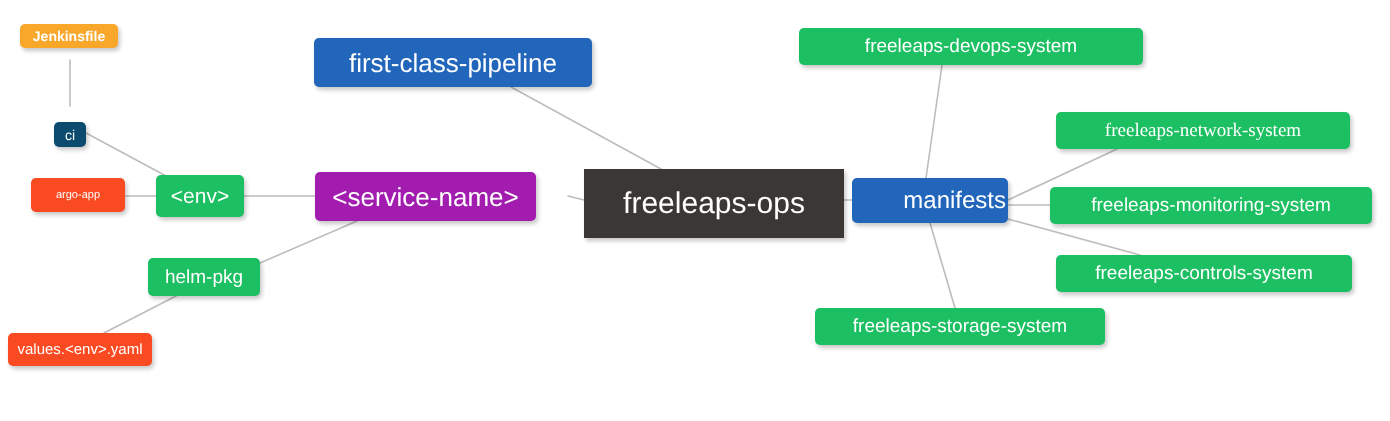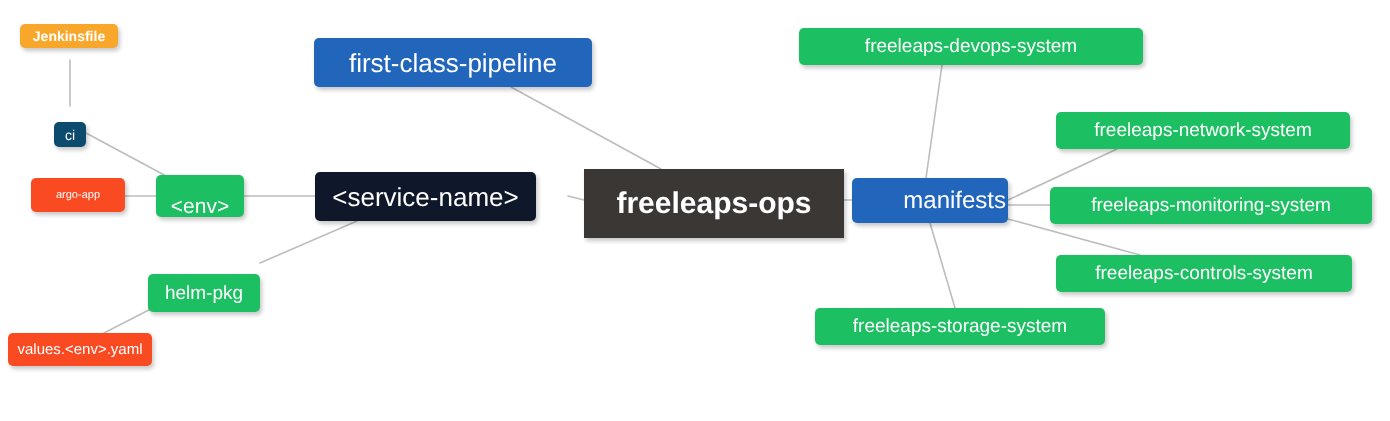"freeleaps-network-system" div.node { font-family: none -> Liberation Serif, serif }
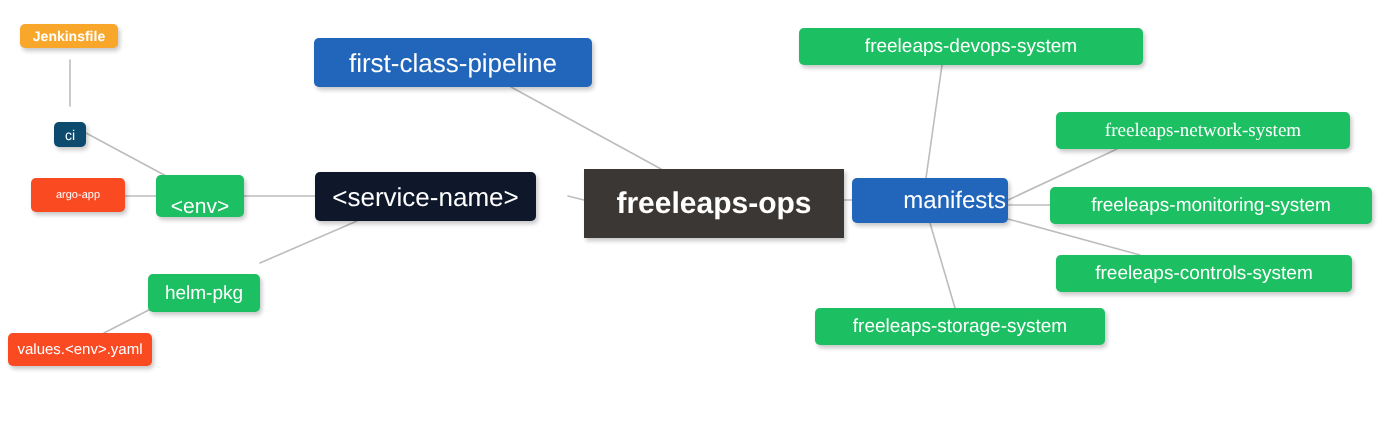"<env>" div.node { align-items: flex-end -> none }
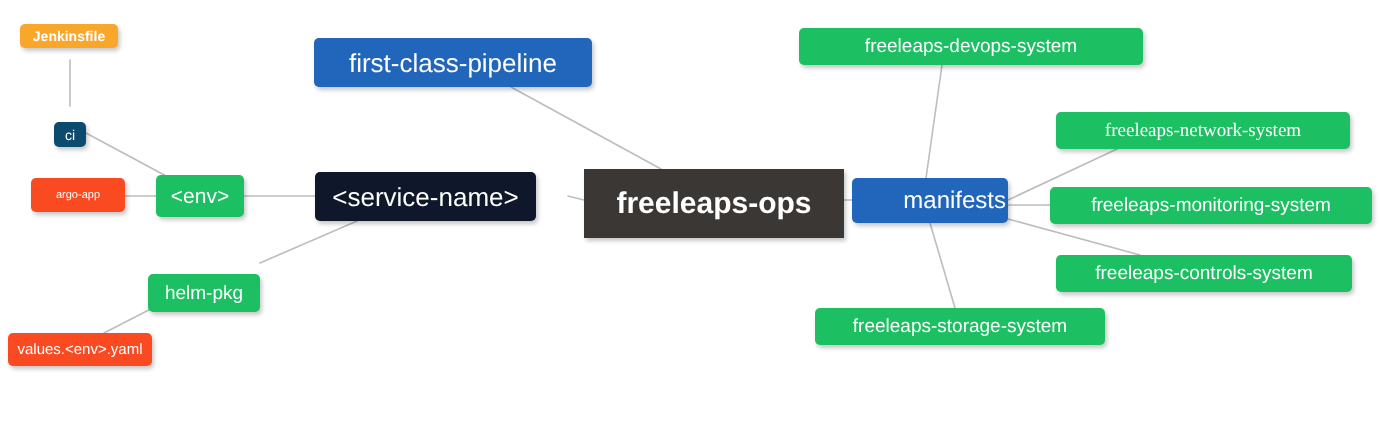"<service-name>" div.node { background: #0f172a -> #a21caf }
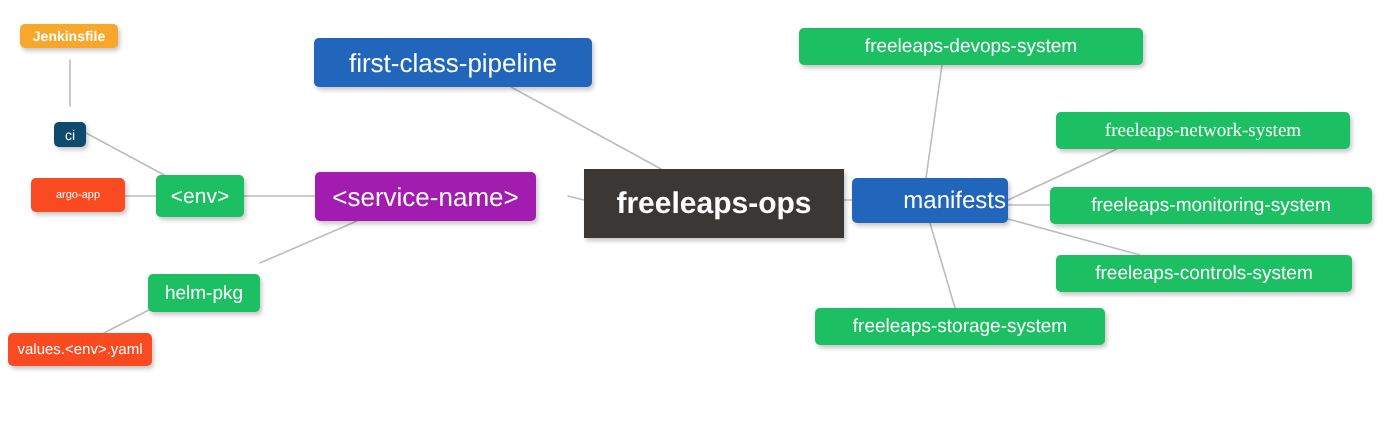"freeleaps-ops" .sq { font-weight: bold -> none }
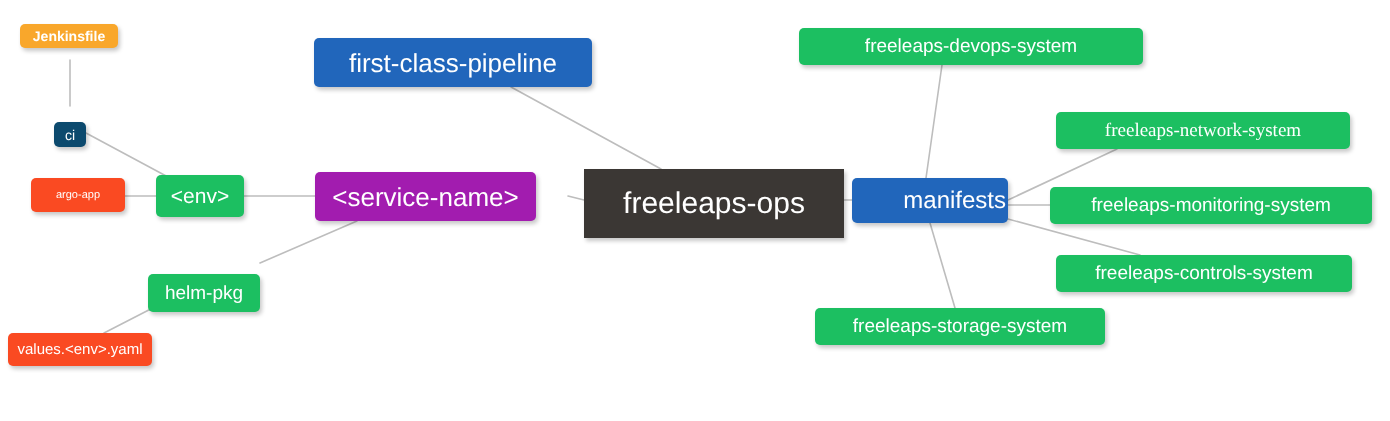"helm-pkg" div.node { margin-top: 16px -> none }
